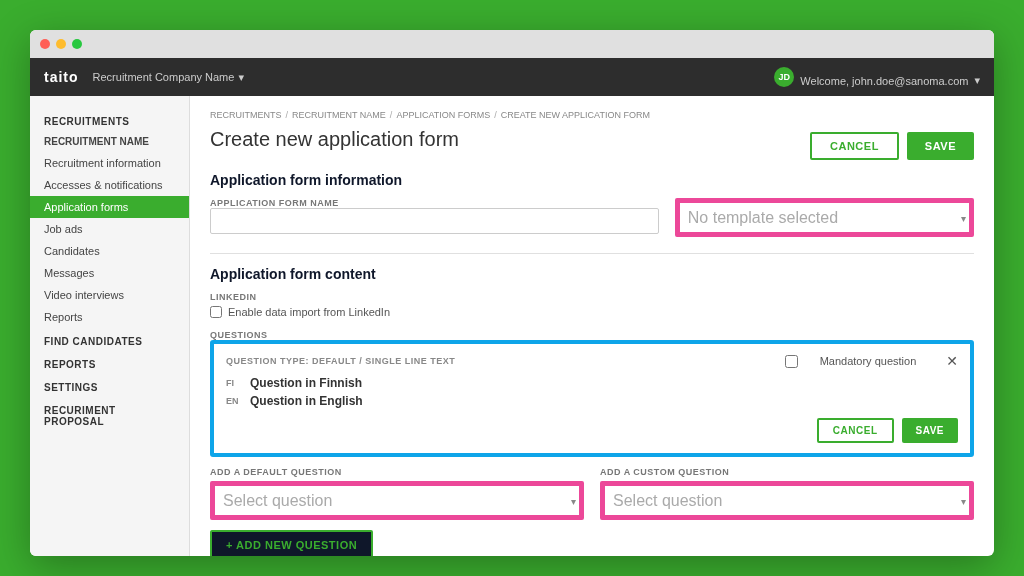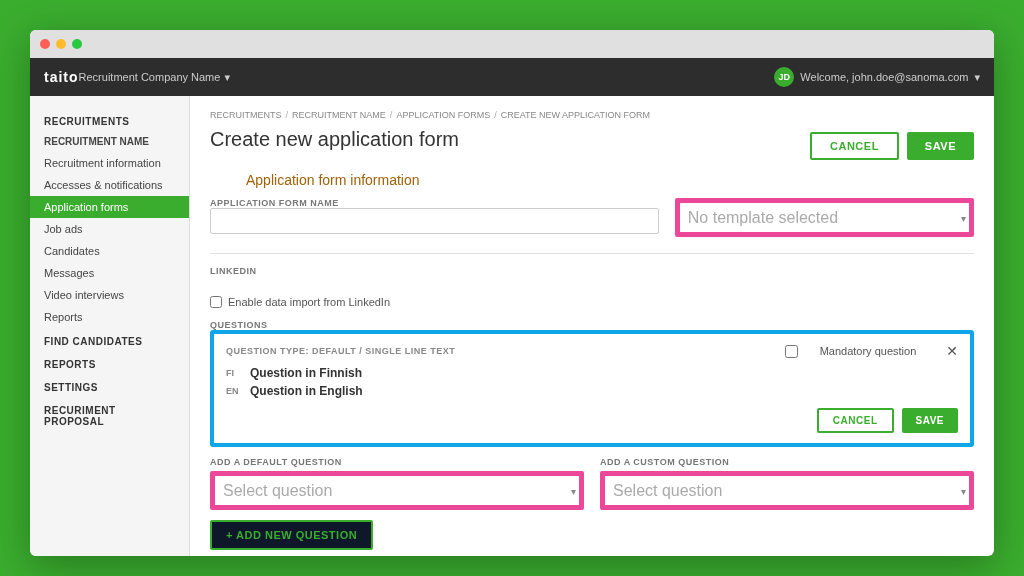"taito" .navbar-left { gap: none -> 14px }
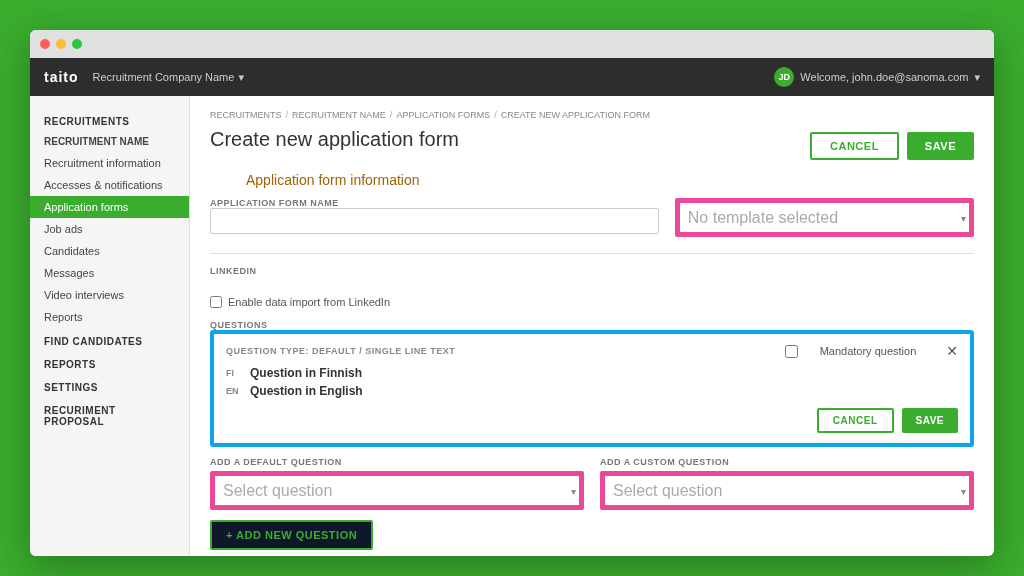"JD" .navbar-right { align-items: center -> flex-end }
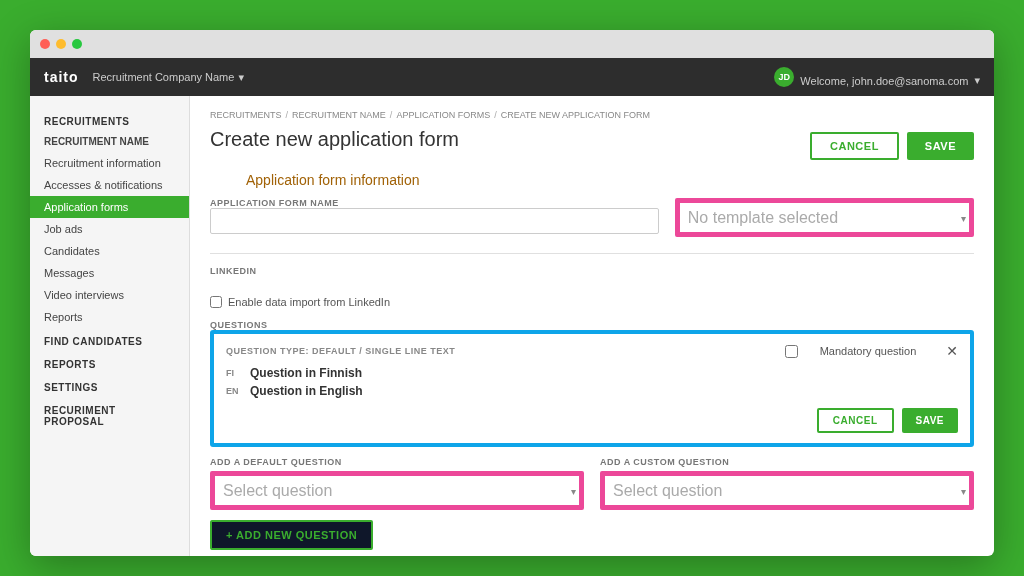"Application form information" .section-heading { color: #a16207 -> #0f172a; font-weight: normal -> bold; margin-left: 36px -> none }
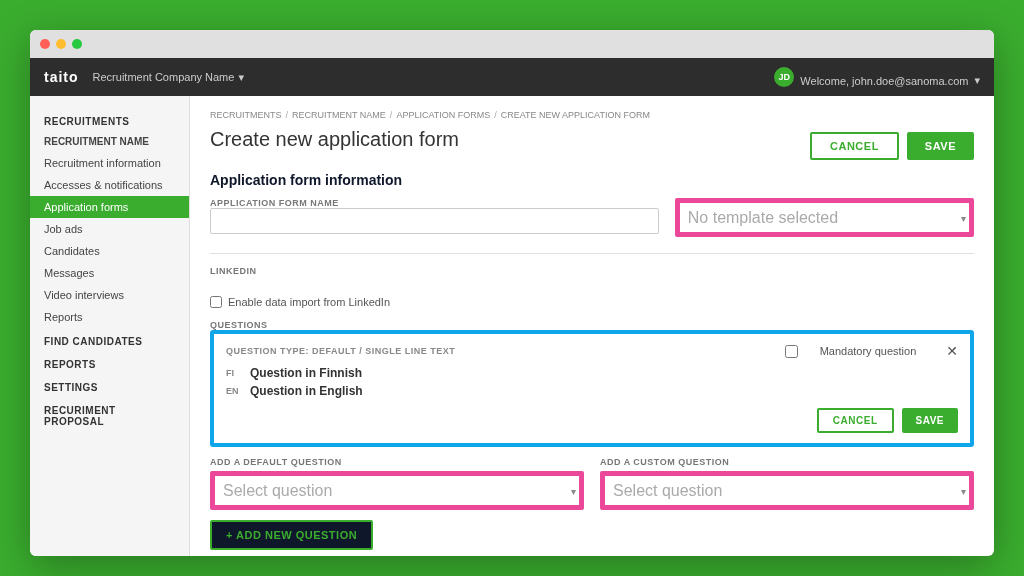"Application form content" div.section-heading { html: none -> <div>Application form content</div> }
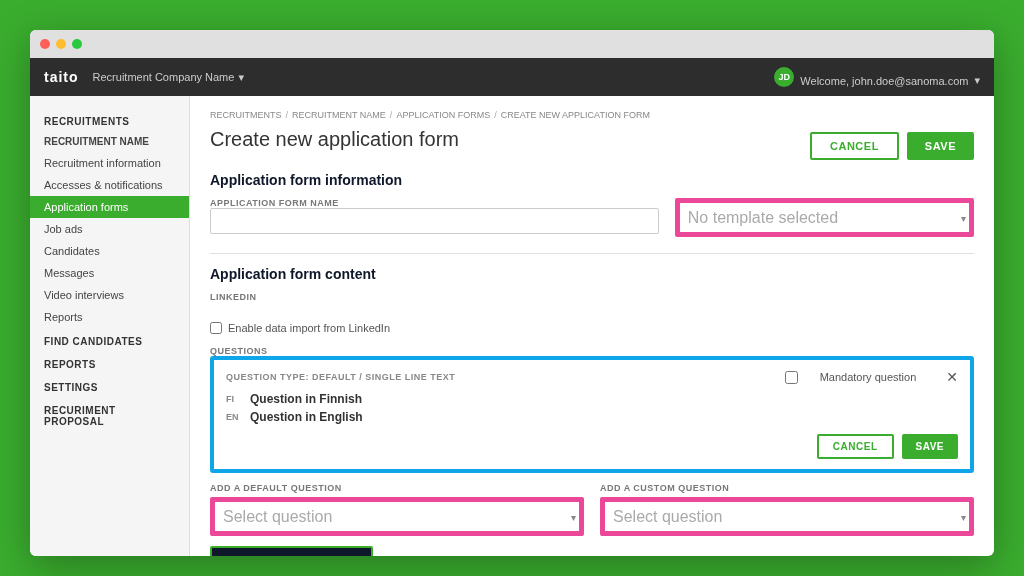"Enable data import from LinkedIn" .checkbox-row { margin-top: 20px -> 4px }
